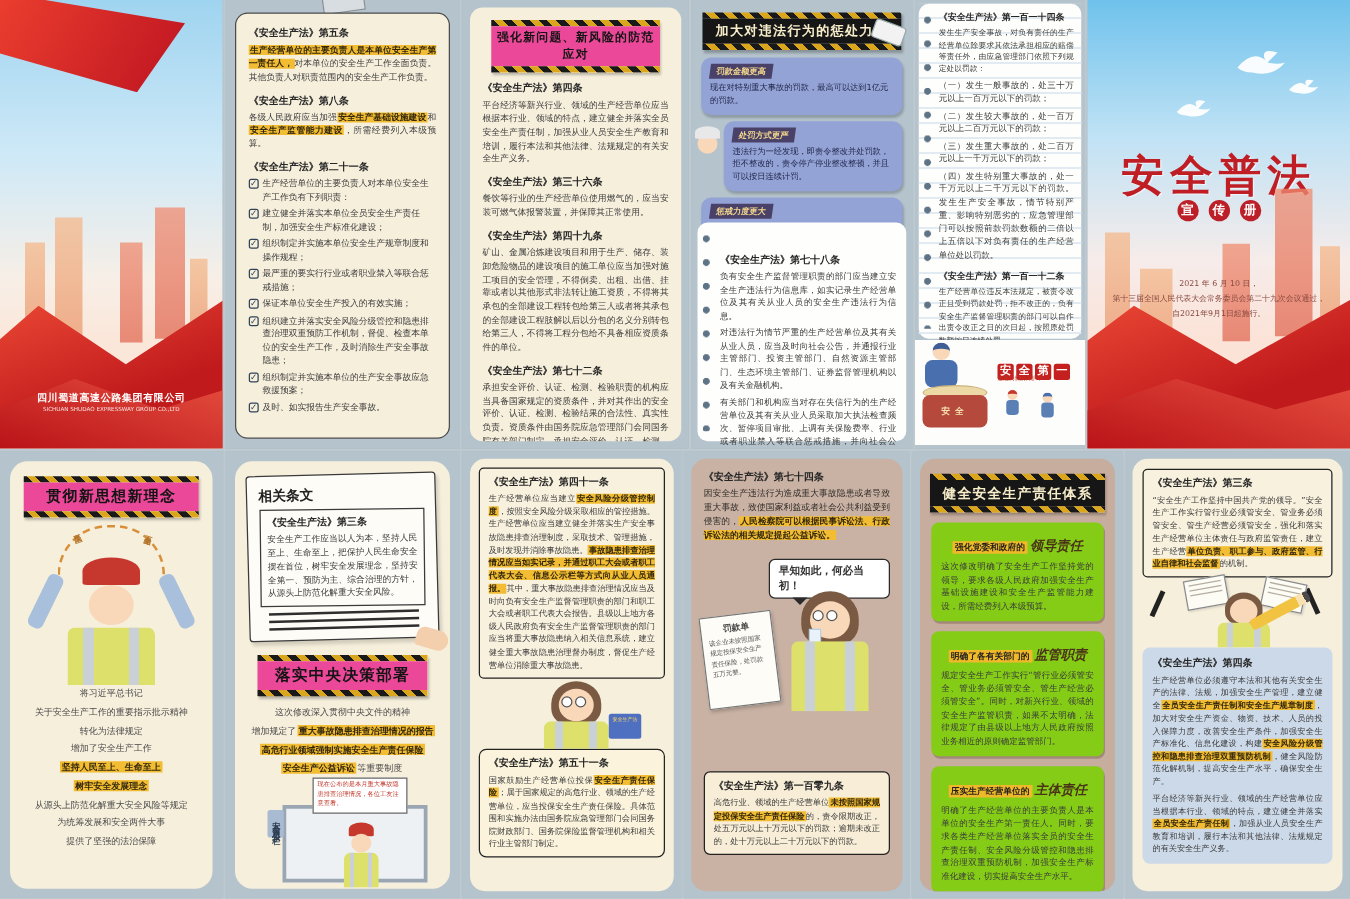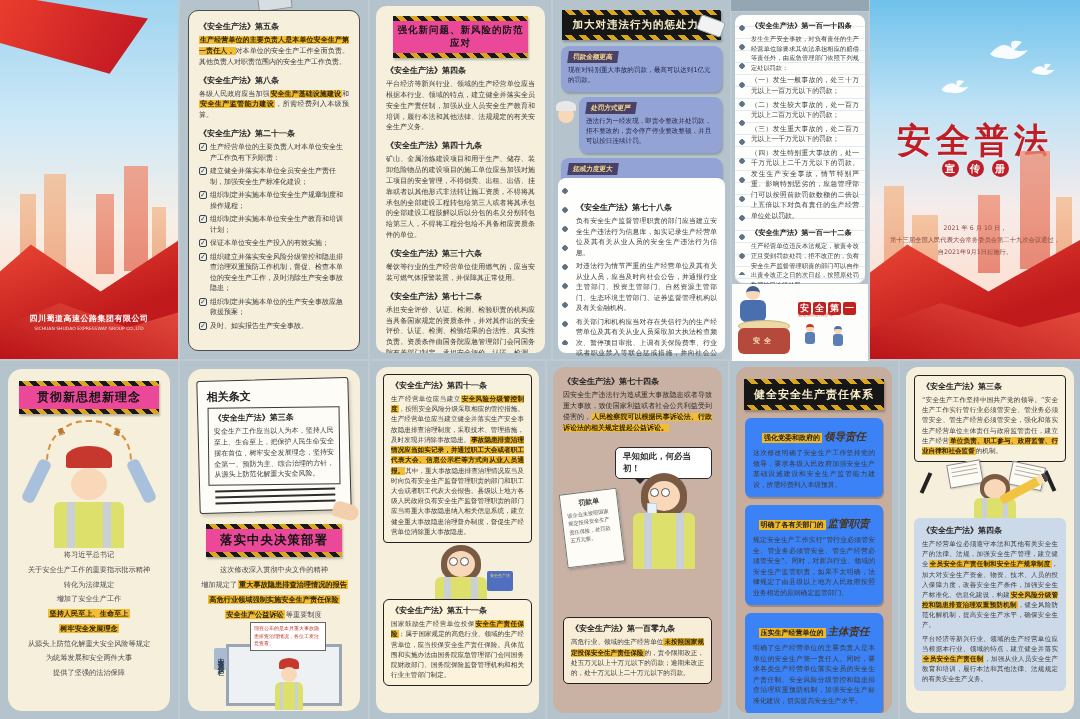"《安全生产法》第一百一十四条" div.panel { top: 12px -> 0 }
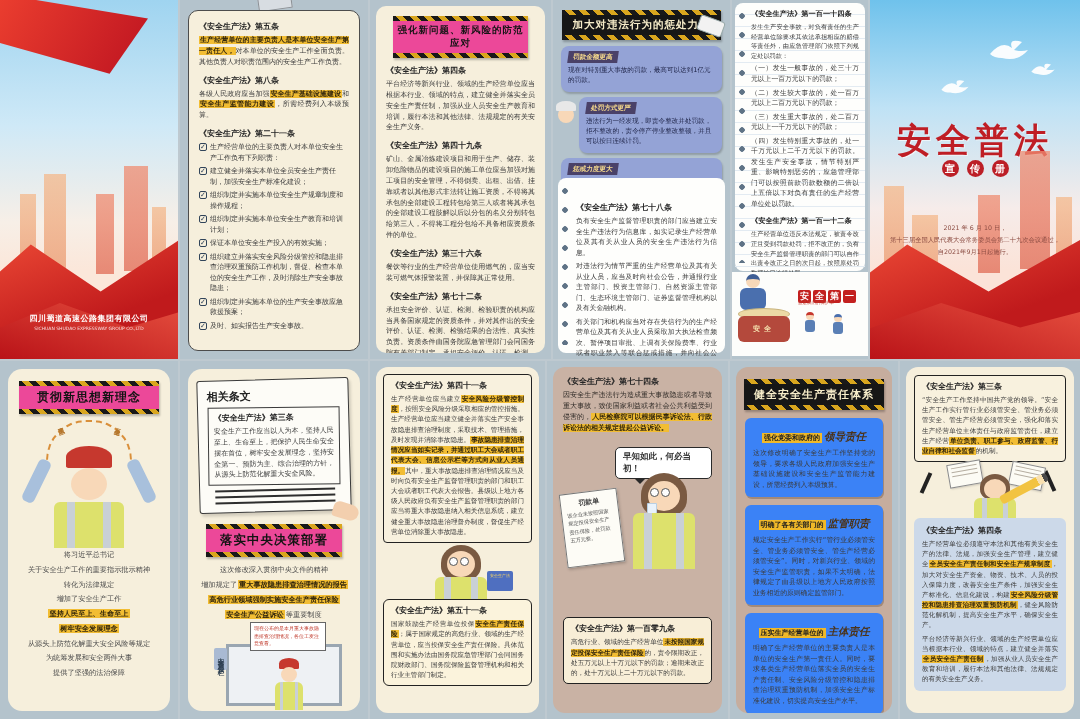"《安全生产法》第四十九条" div.article { order: before "《安全生产法》第三十六条" -> after "《安全生产法》第三十六条" }
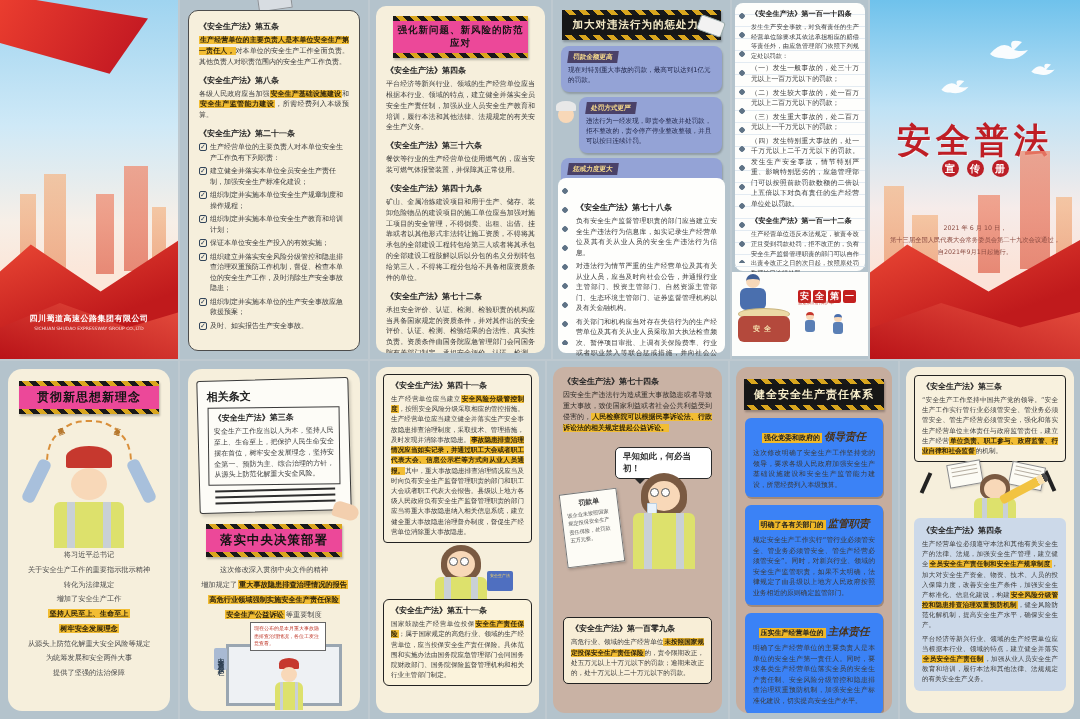"组织制定并实施本单位安全生产教育和培训计划；" span { text: 组织制定并实施本单位安全生产教育和培训计划 -> 最严重的要实行行业或者职业禁入等联合惩戒措施 }
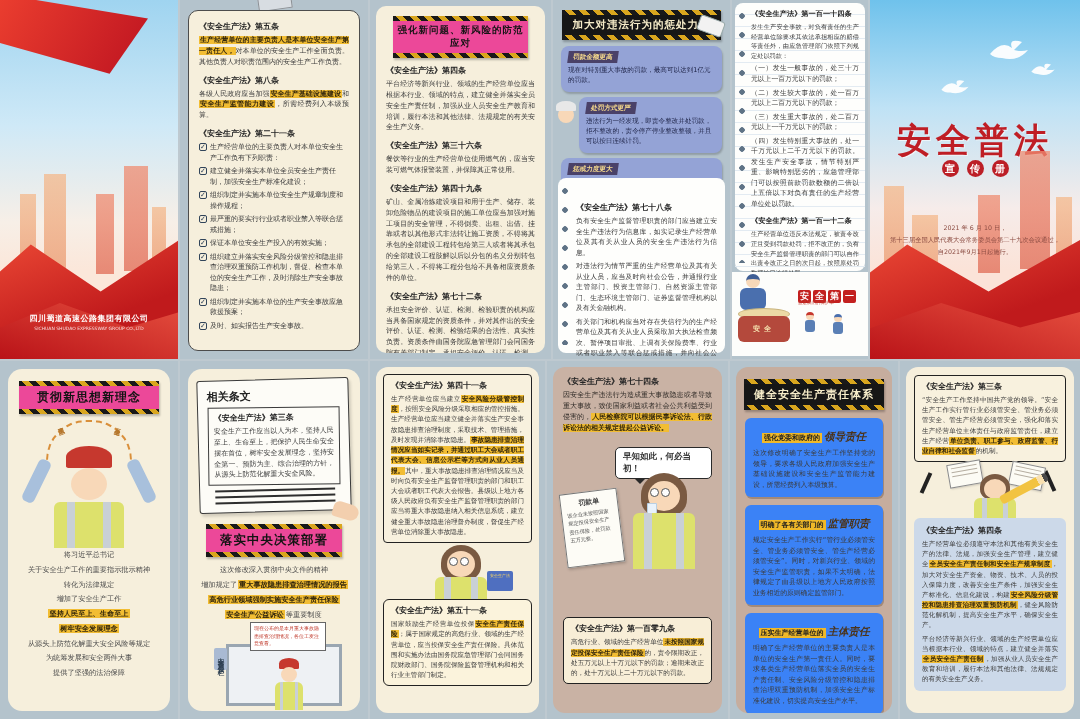"强化党委和政府的 领导责任" .resp-card { background: #3b82f6 -> #84cc16 }
